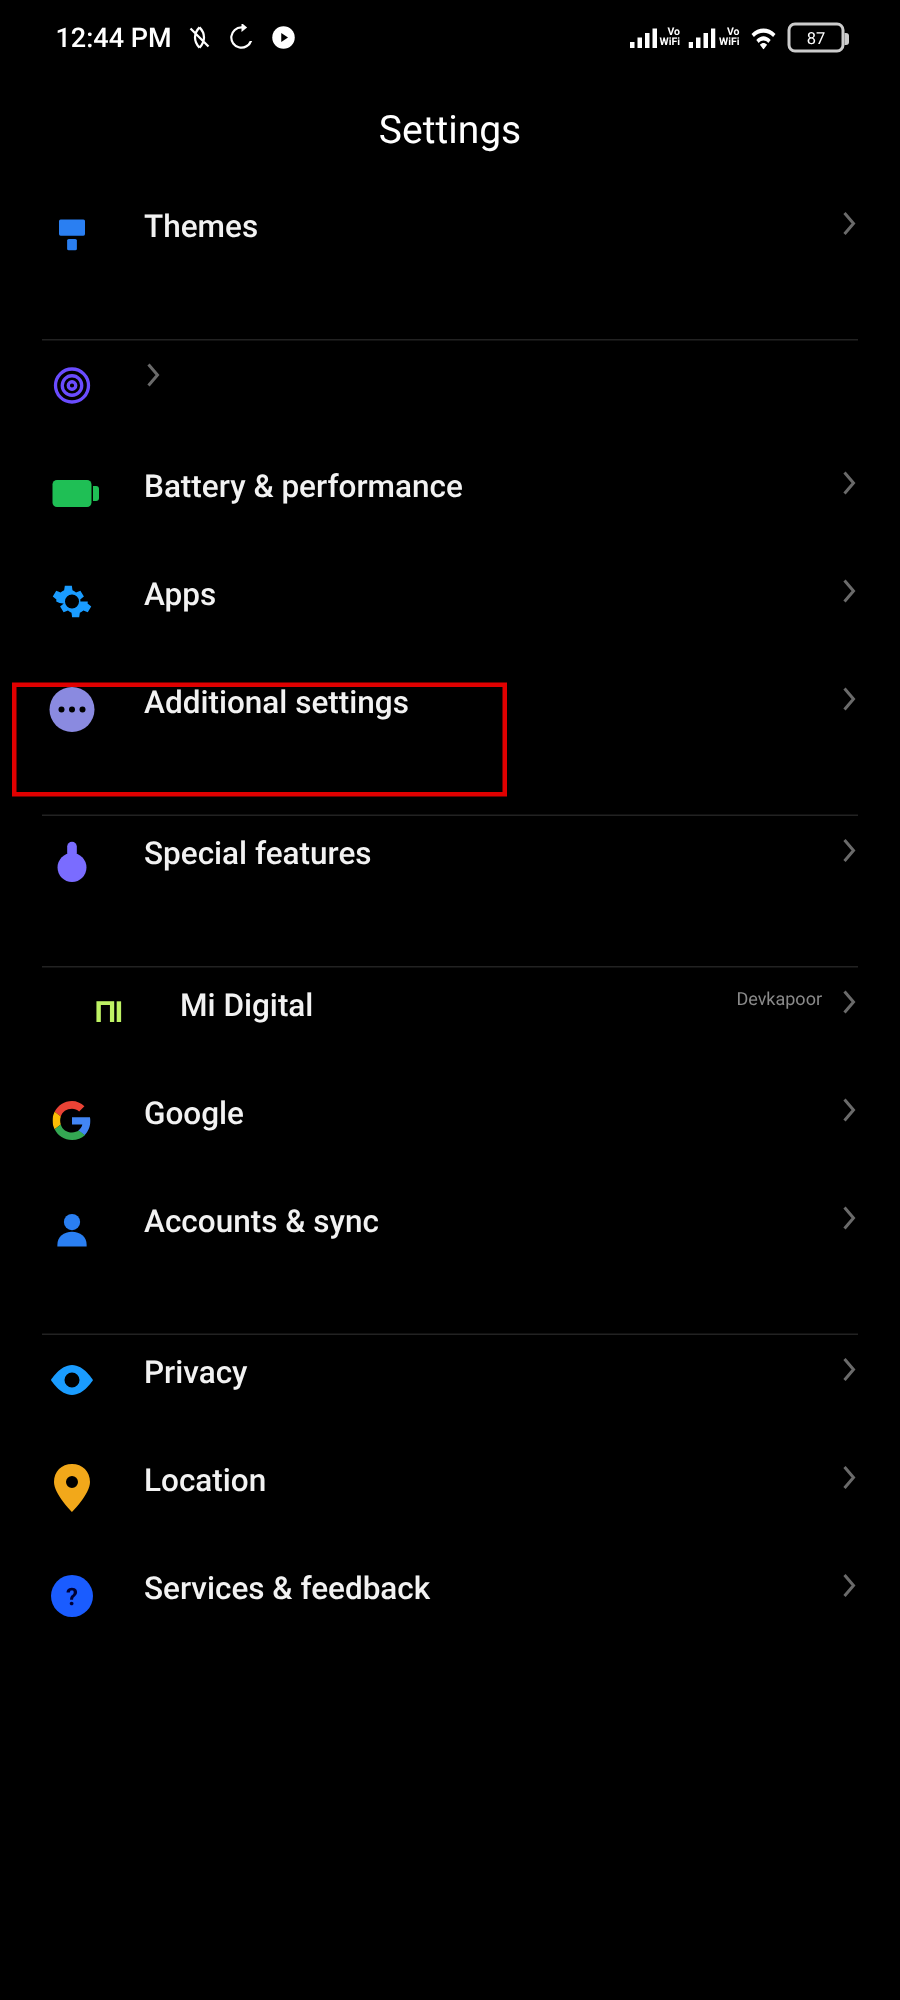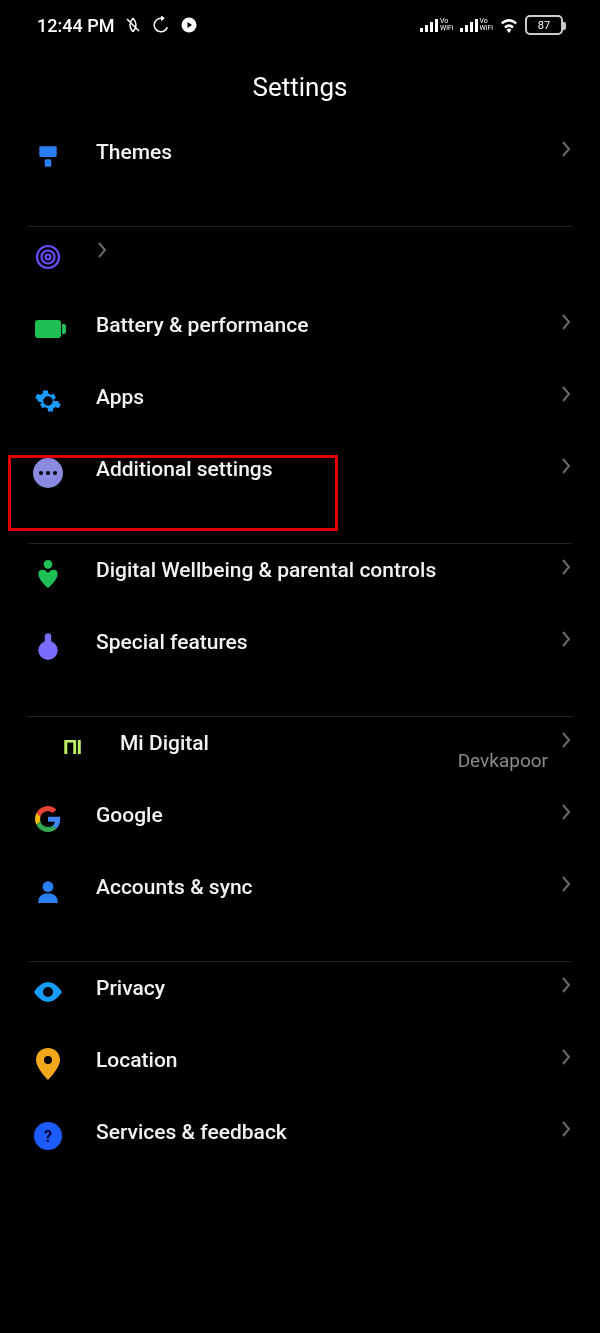"Vo" .vowifi { font-weight: 400 -> 700; text-align: none -> right }
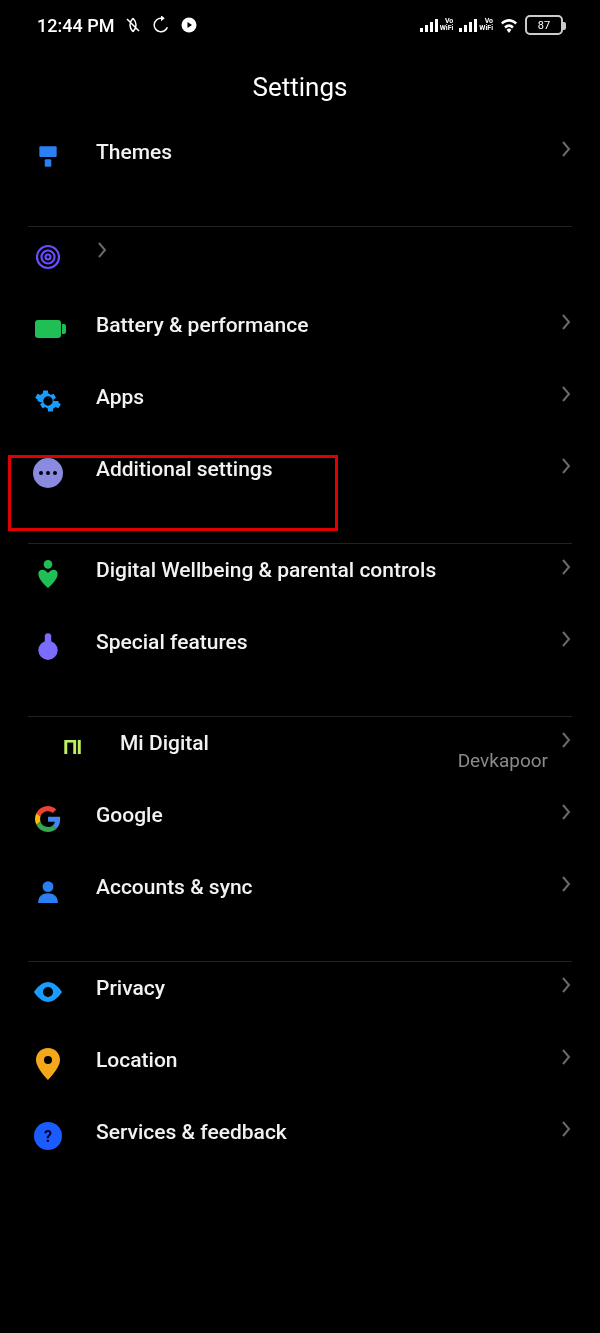"Digital Wellbeing & parental controls" div.row { html: <div> <div> <svg> <circle></circle> <path></path> </svg> </div> <div>Digital Wellbeing &amp; parental controls</div> <div> <svg> <path></path> </svg> </div> </div> -> none }
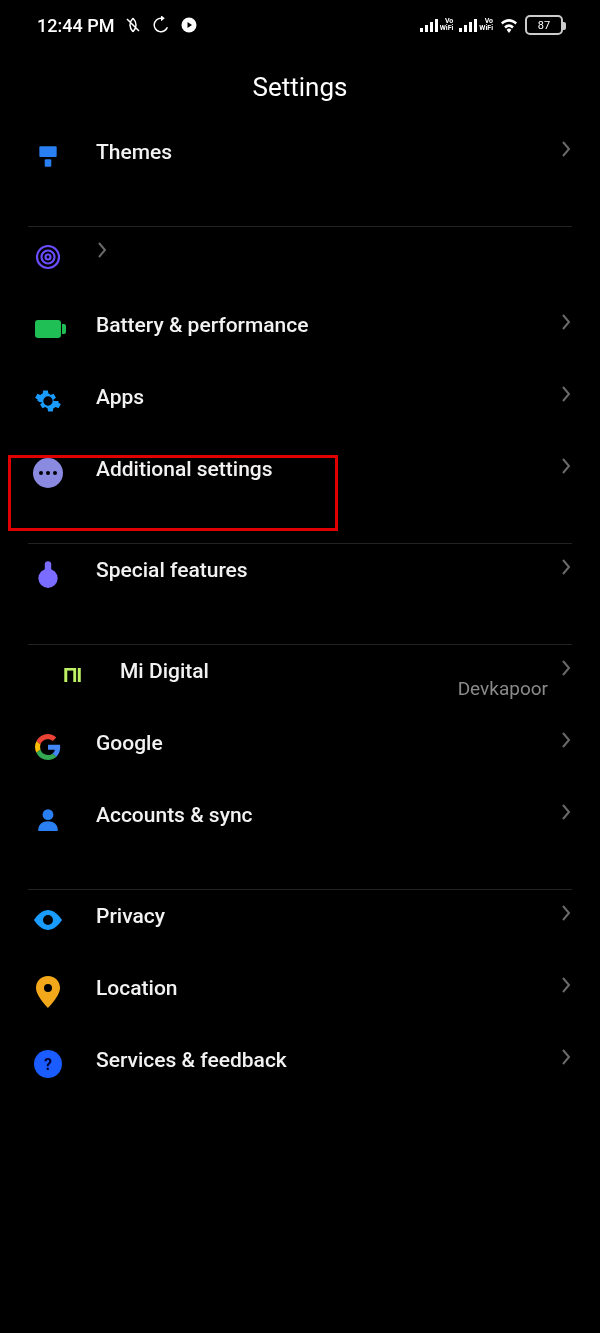"Devkapoor" .row .value { font-size: 19px -> 12px; margin-top: 18px -> none }
